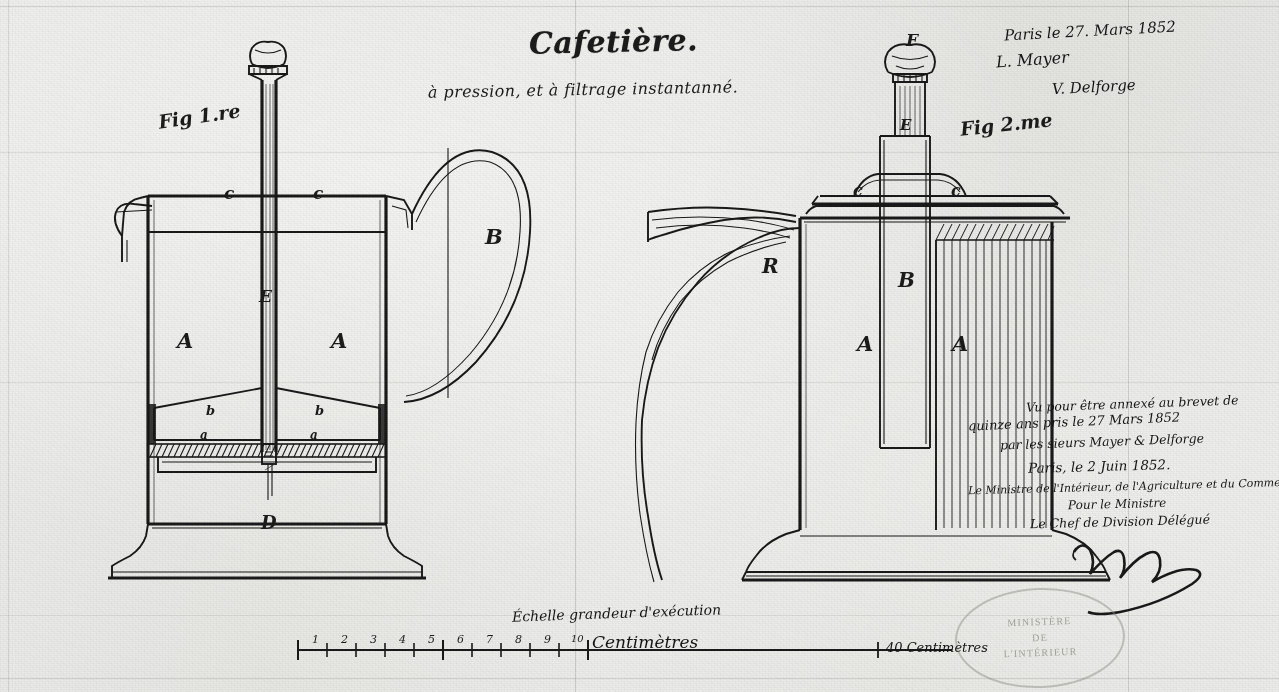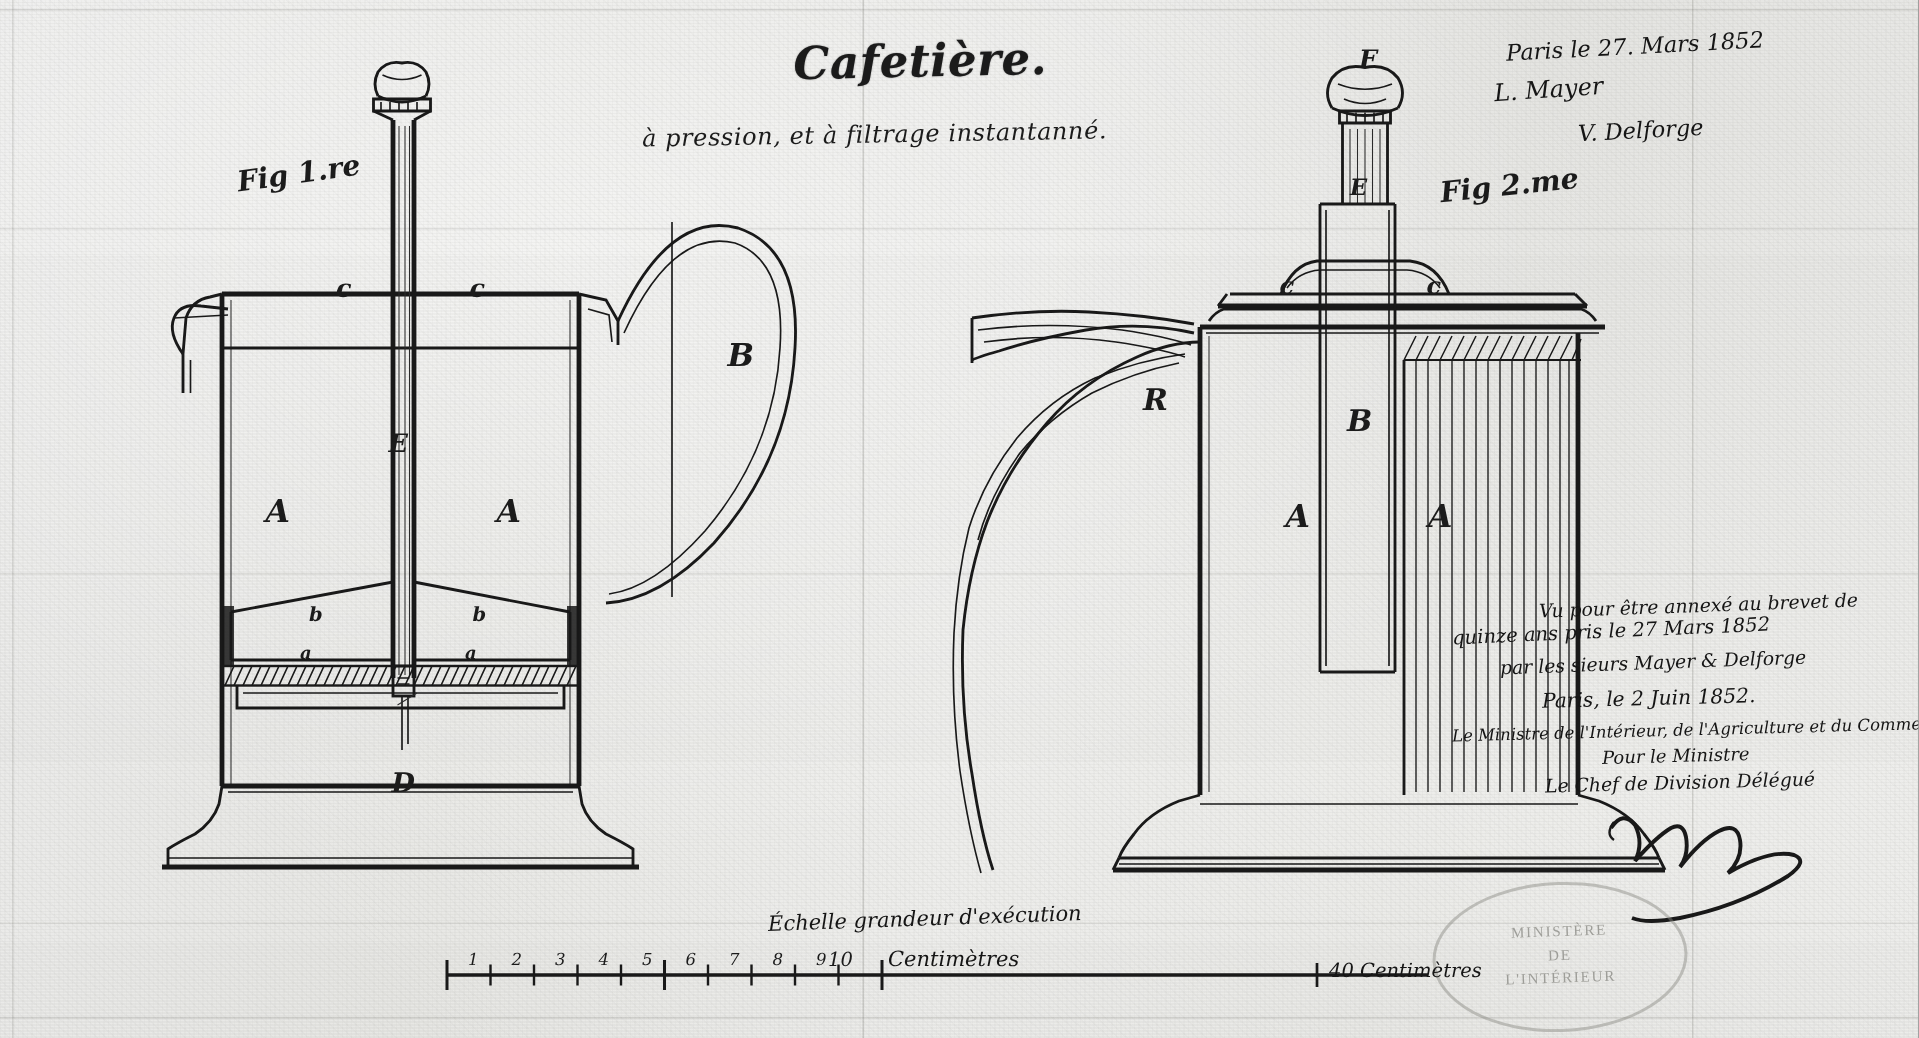"10" div.ink { font-size: 13px -> 10px; left: 552px -> 571px }
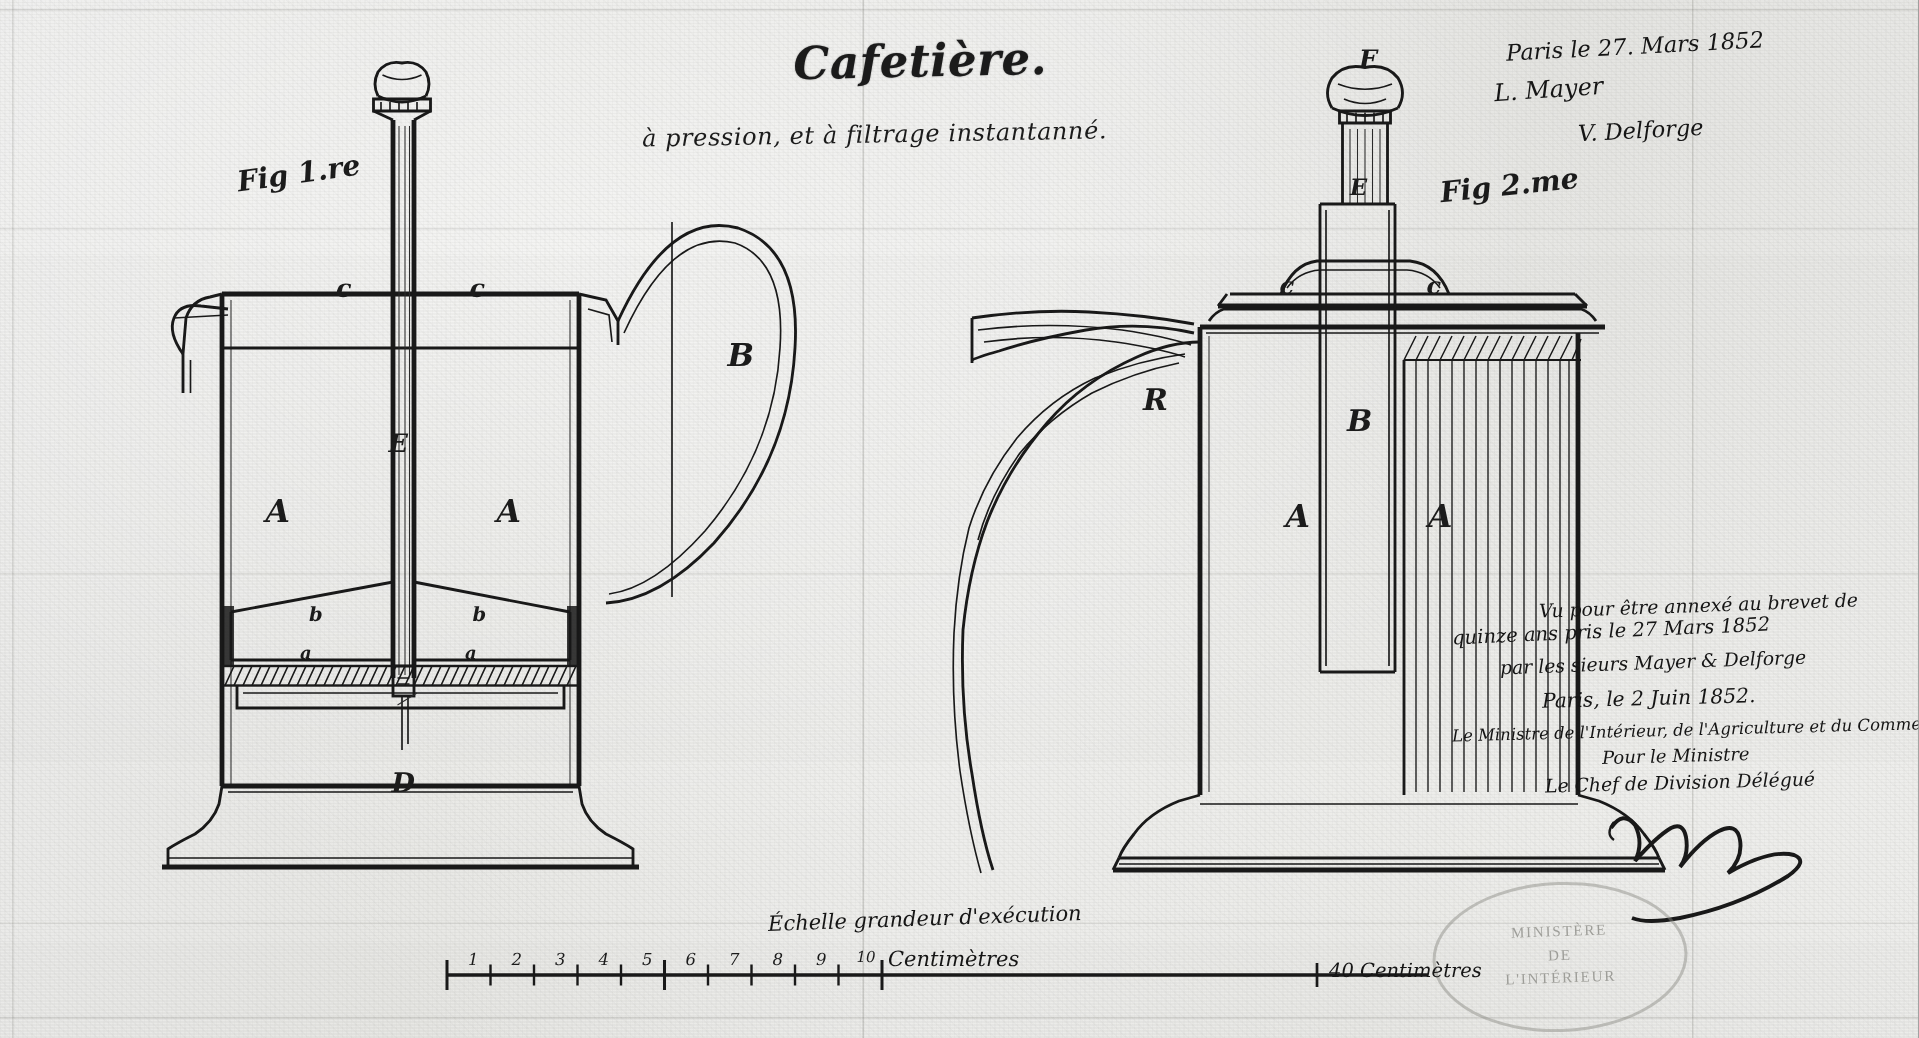"Centimètres" div.ink { font-size: 14px -> 17px }
